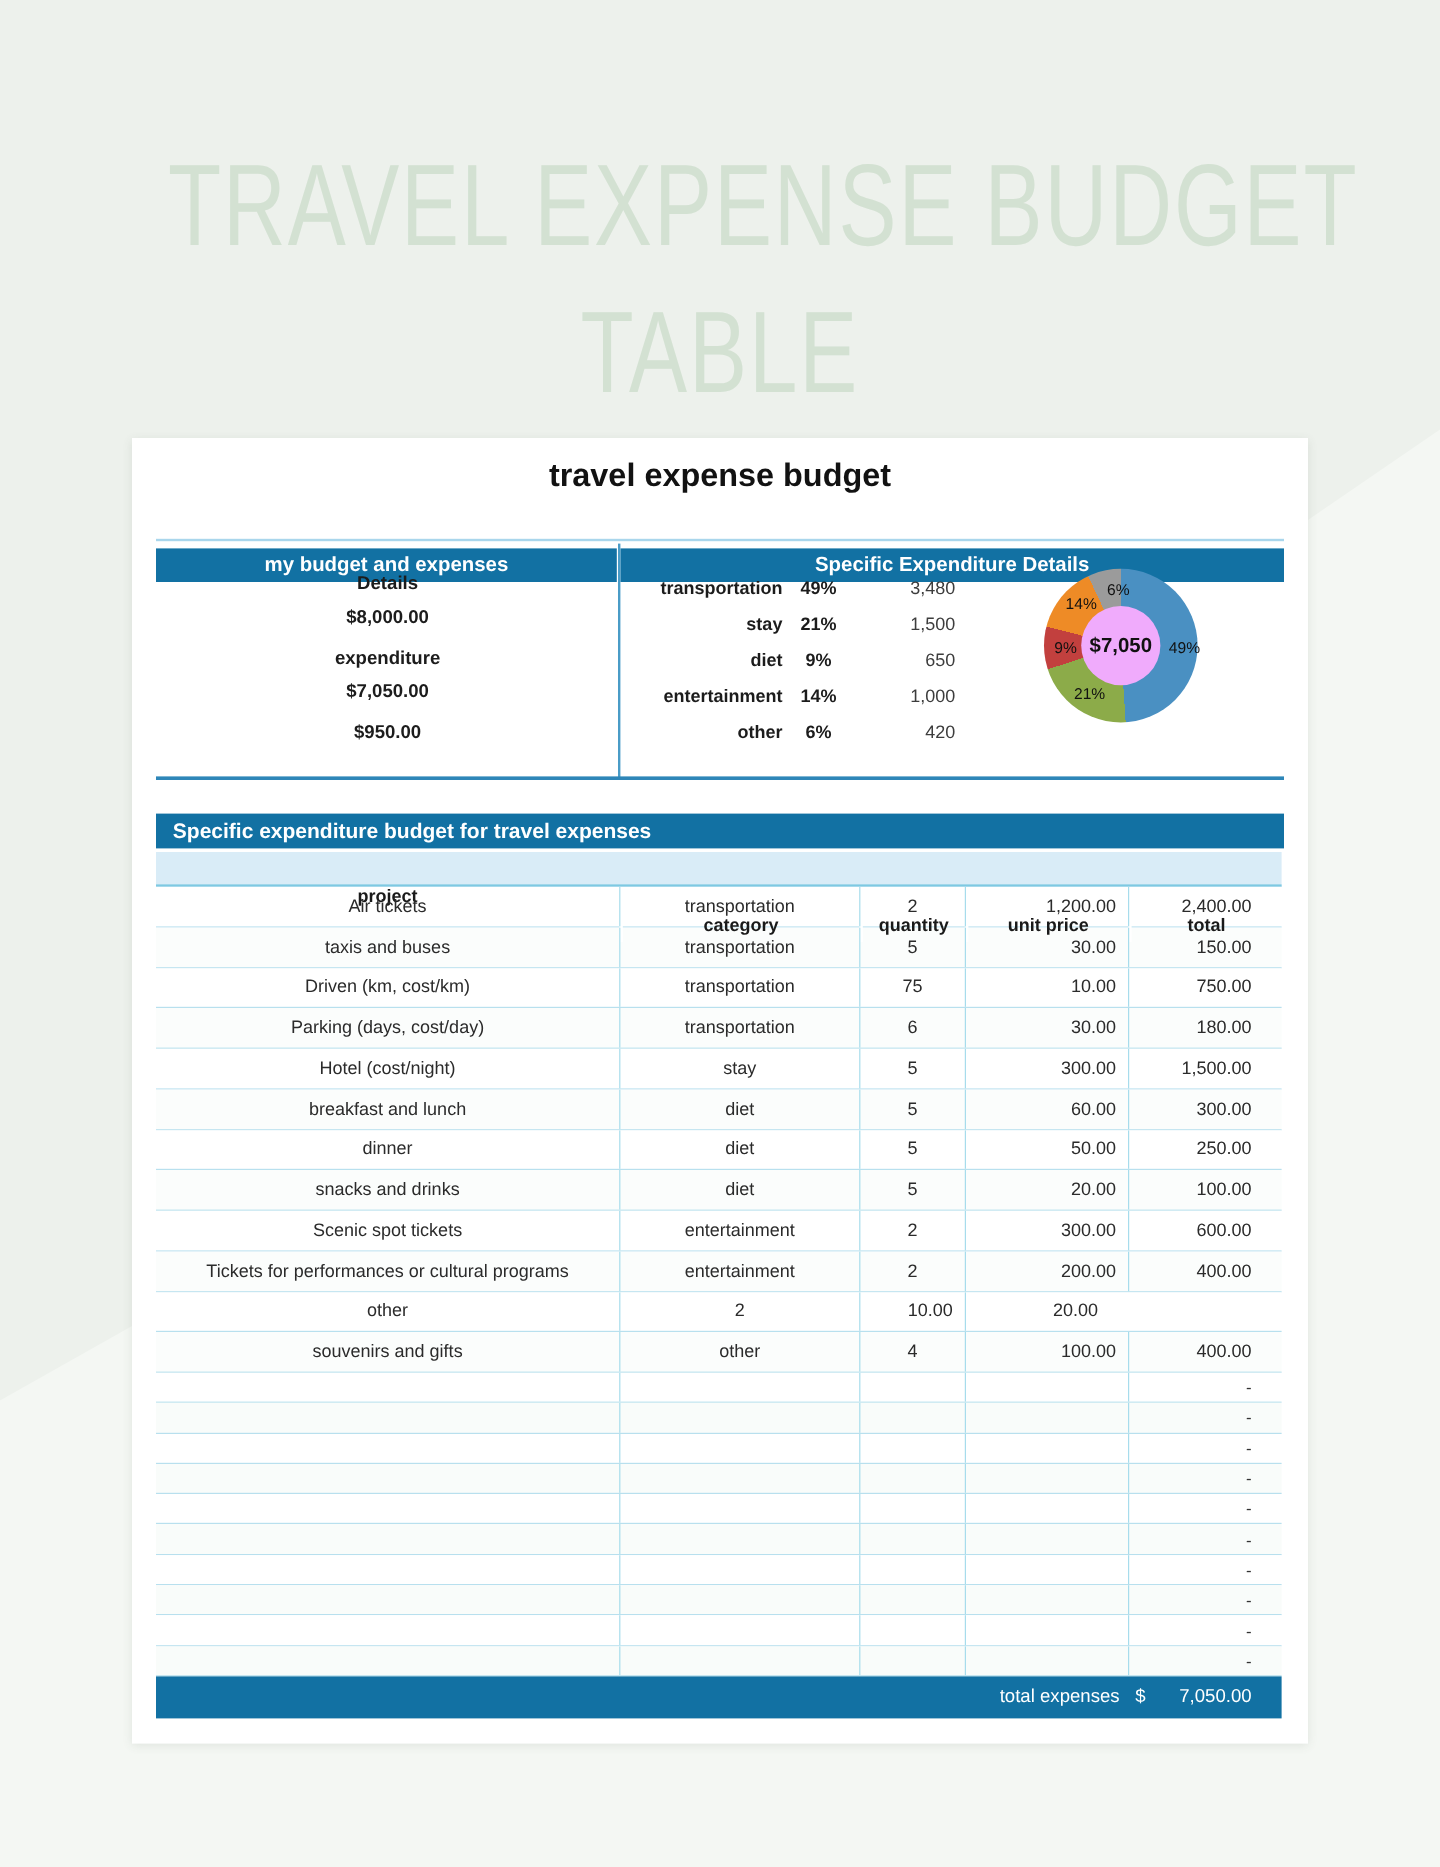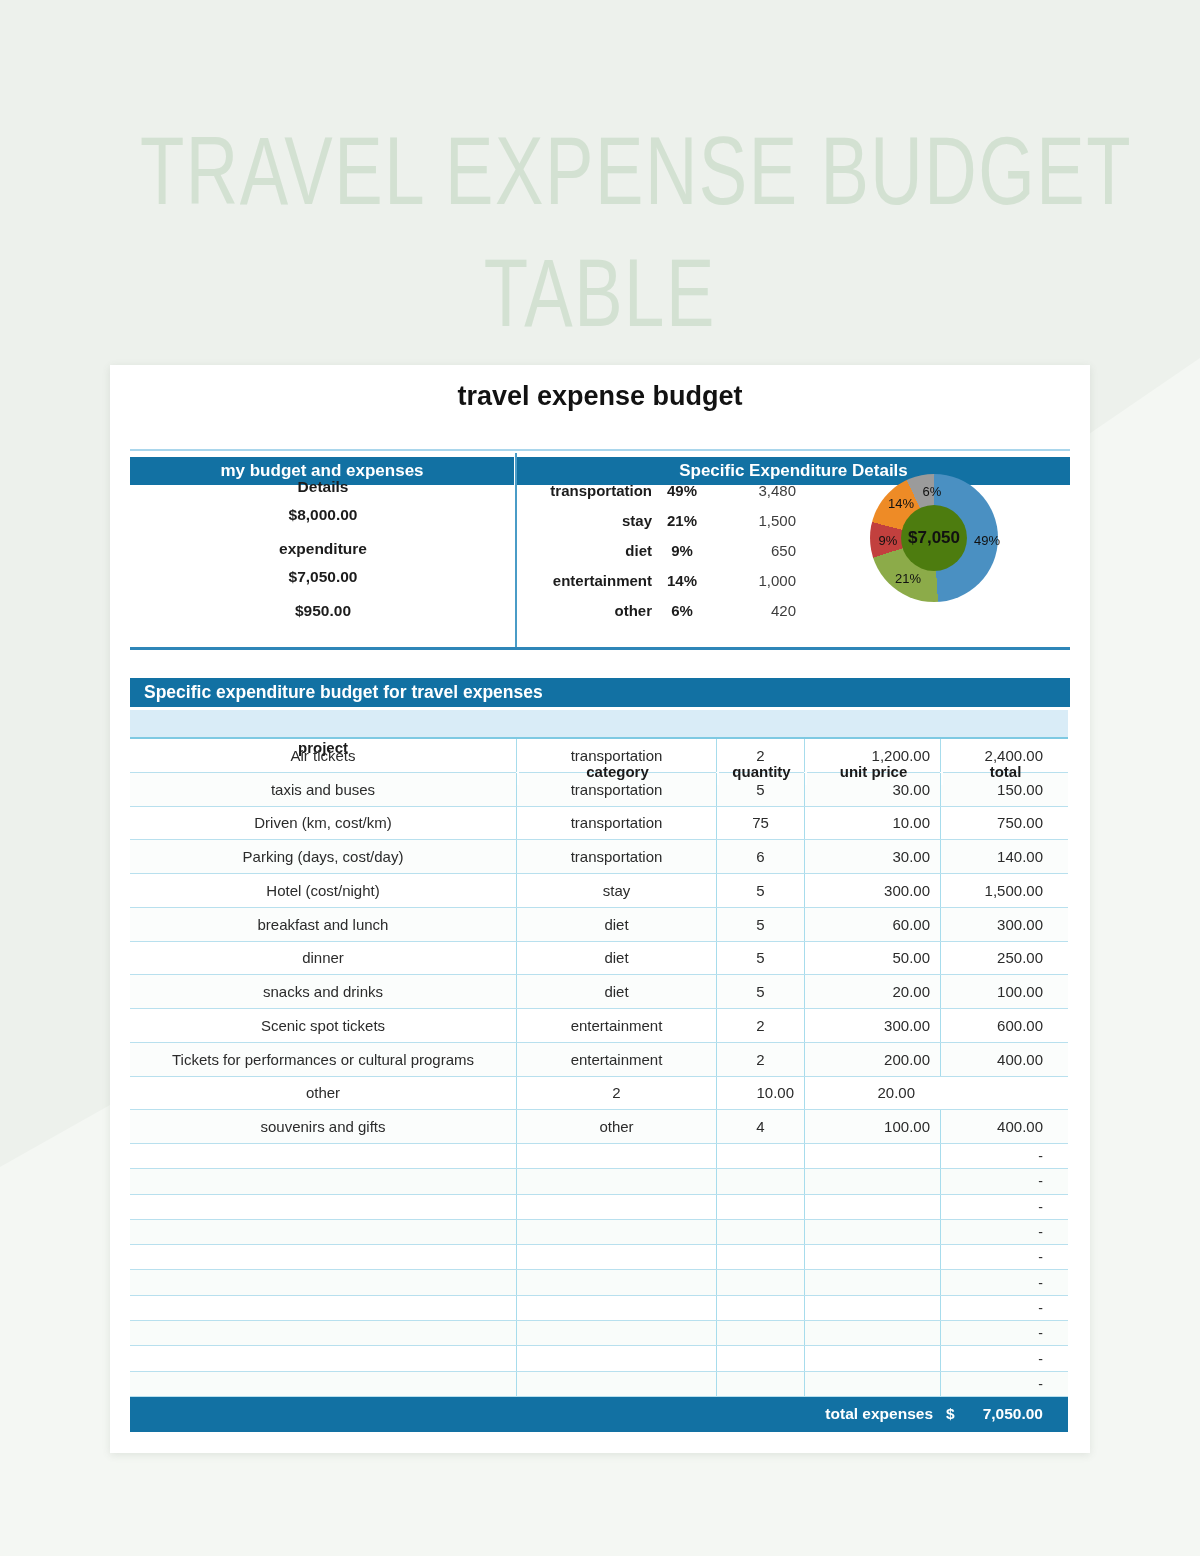"$7,050" .donut-hole { background: #4d7c0f -> #f0abfc }
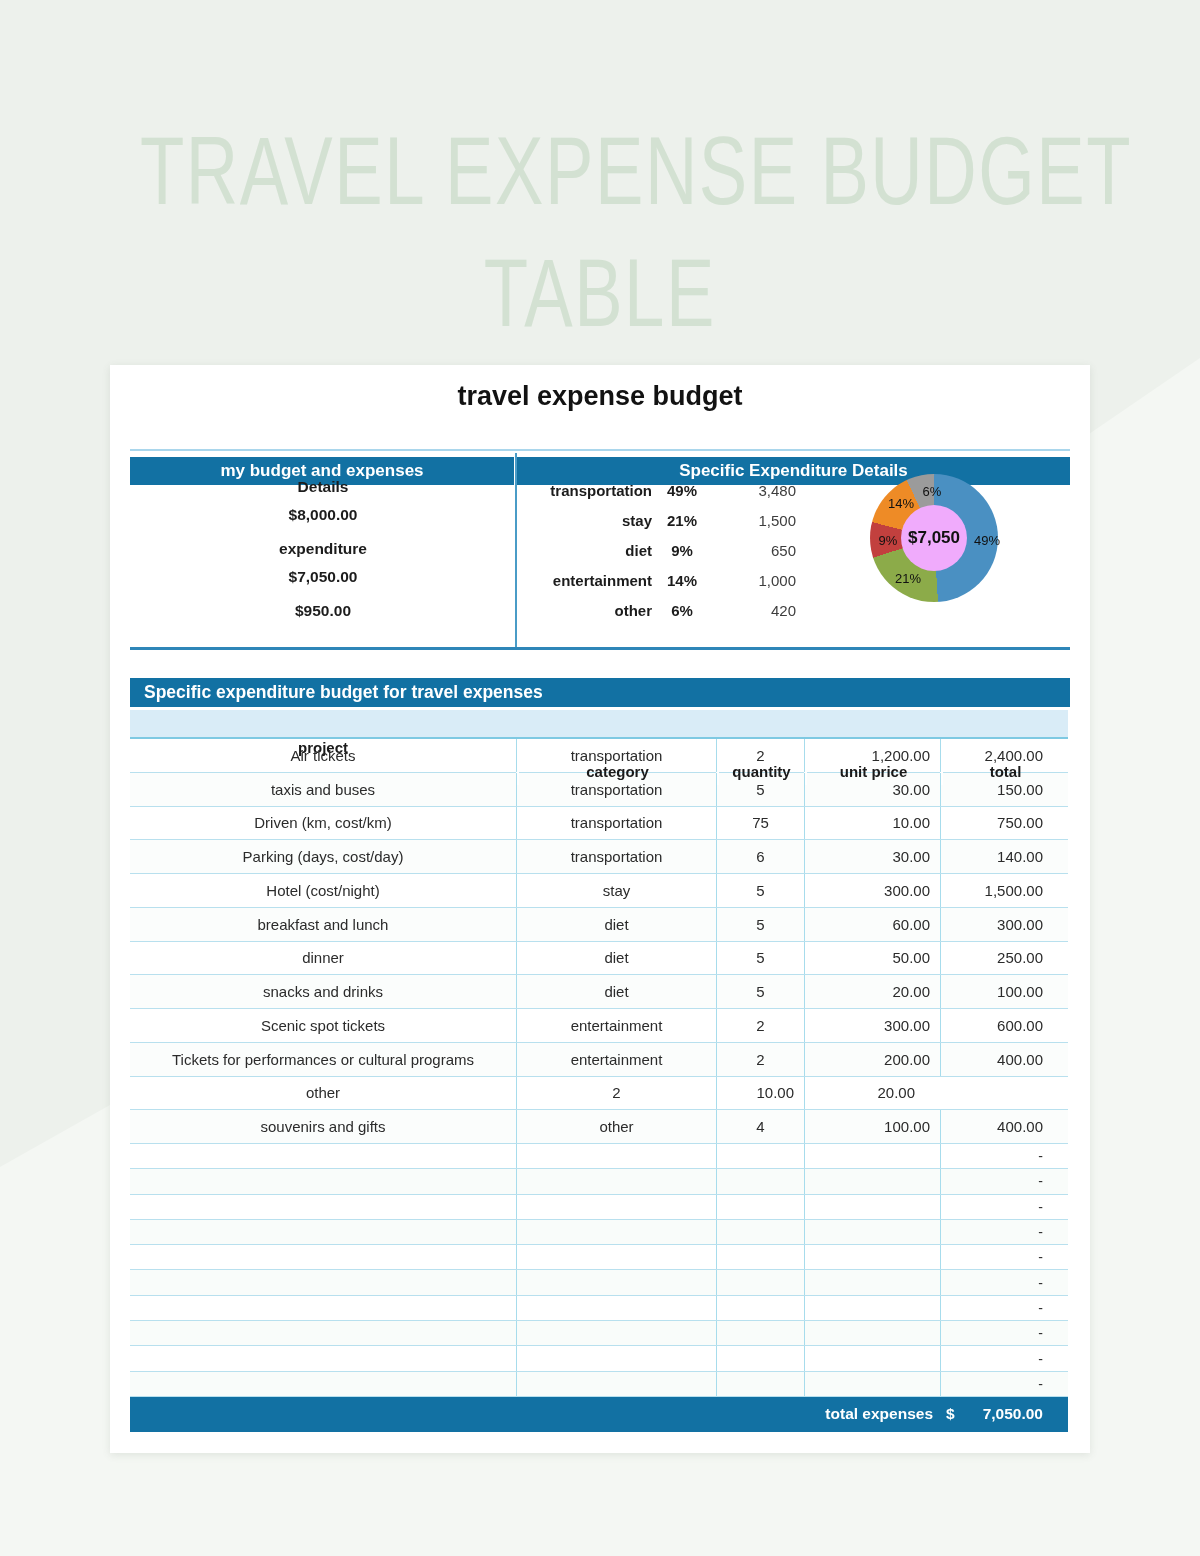"140.00" div.c-total { text: 140.00 -> 180.00 }
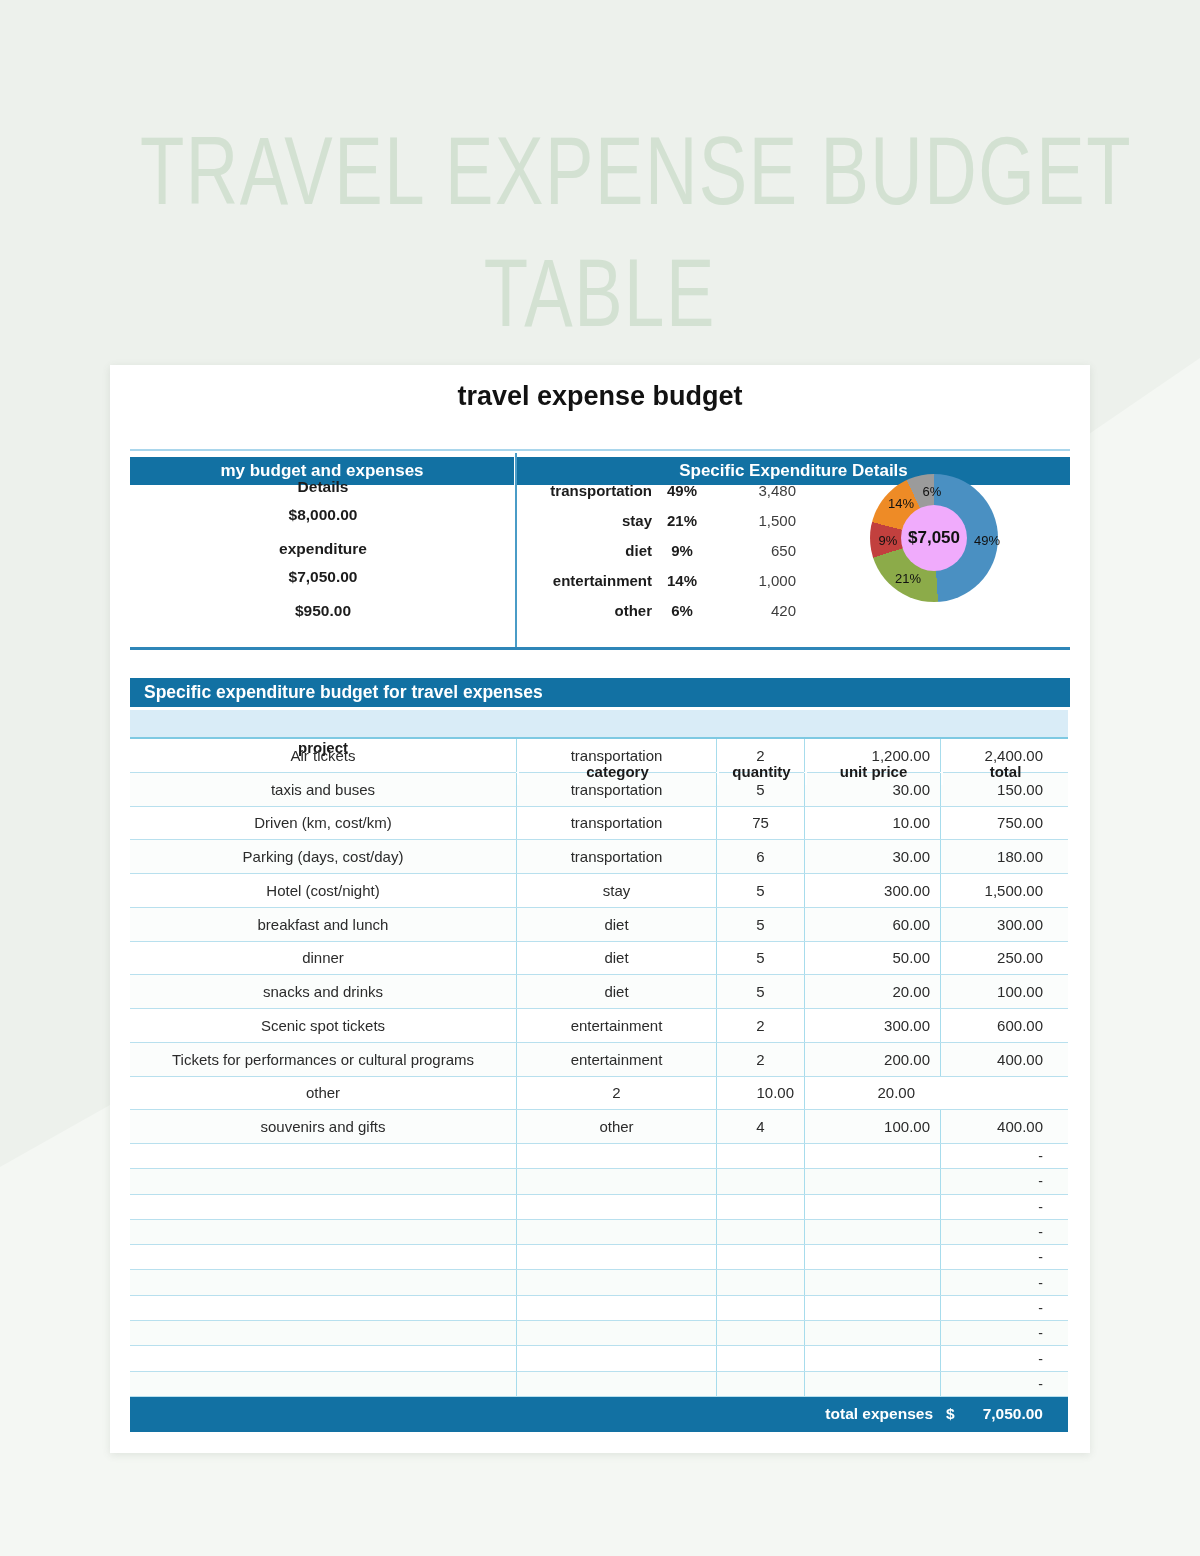"total expenses" .tbl-footer { font-weight: bold -> normal }
